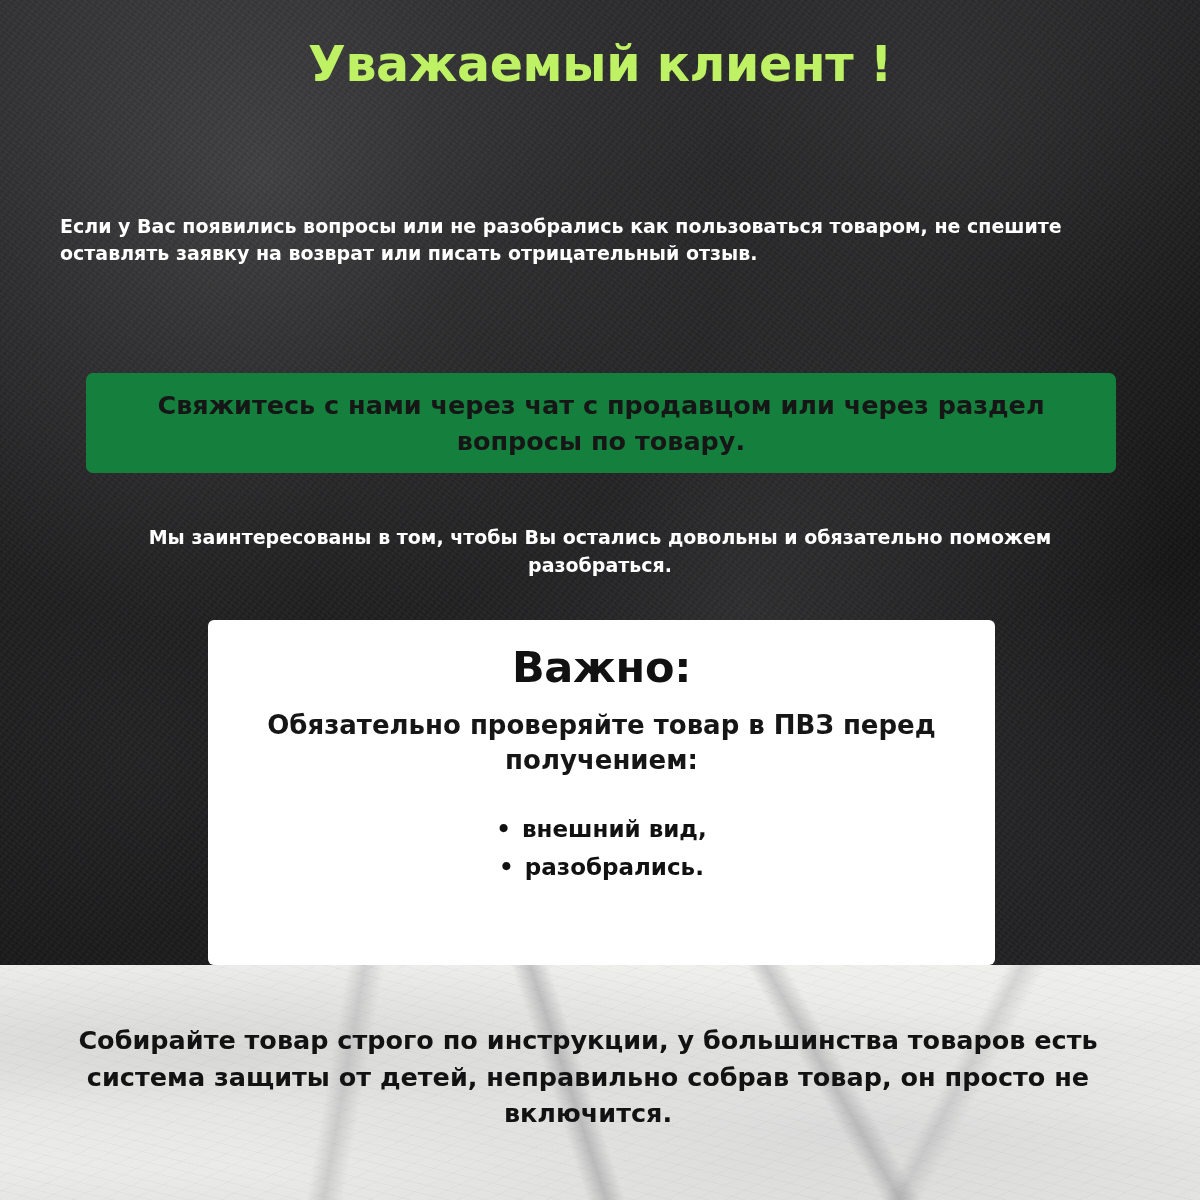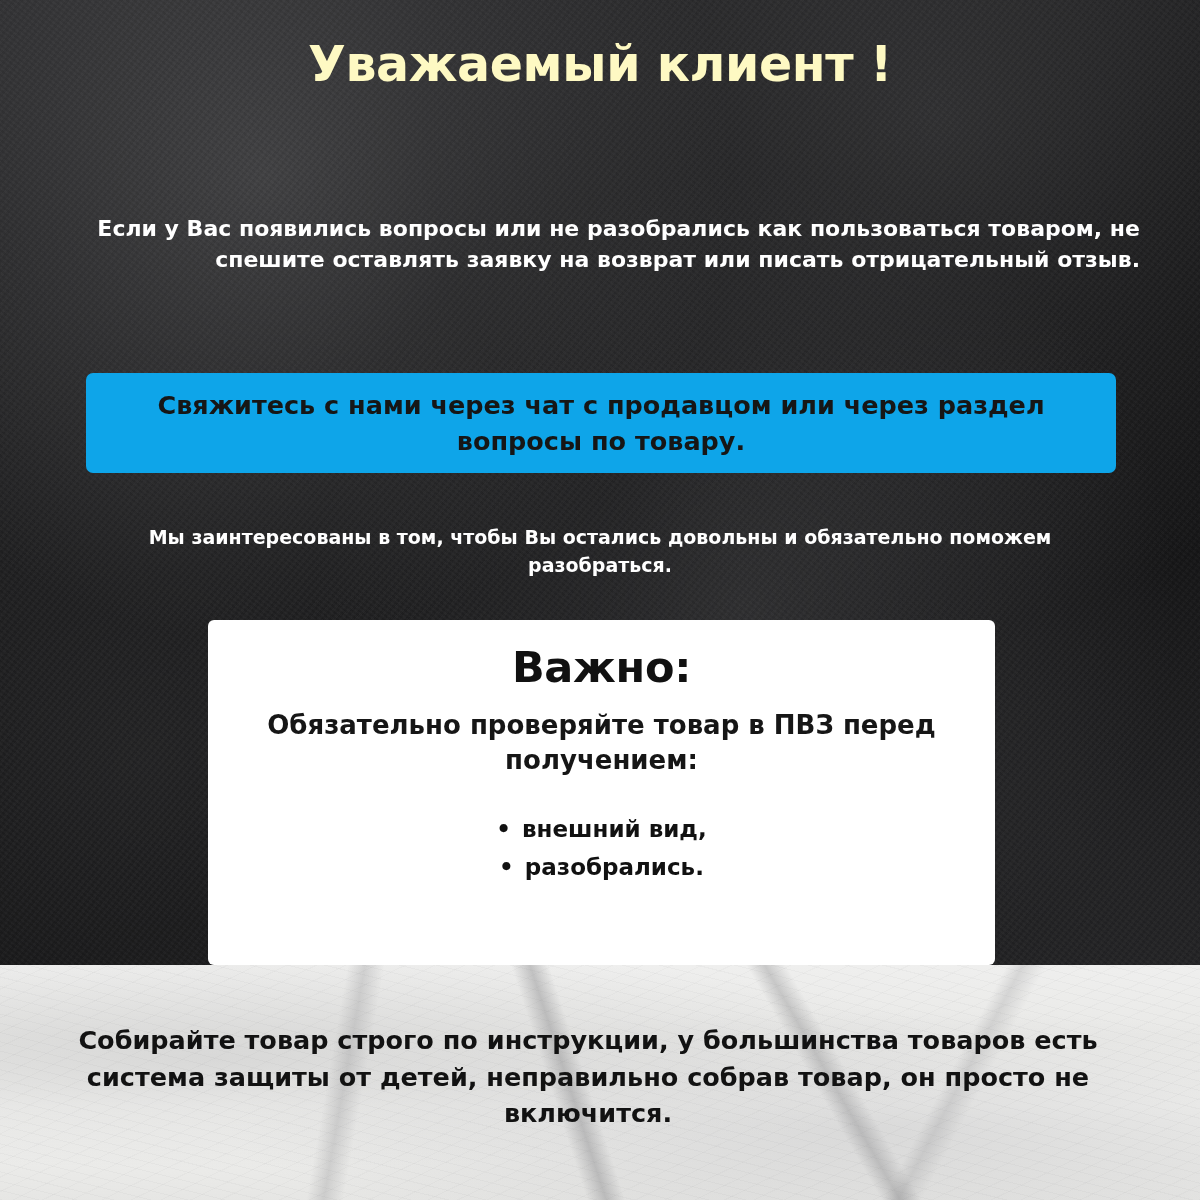"Уважаемый клиент !" .headline-block { color: #fef9c3 -> #bef264 }
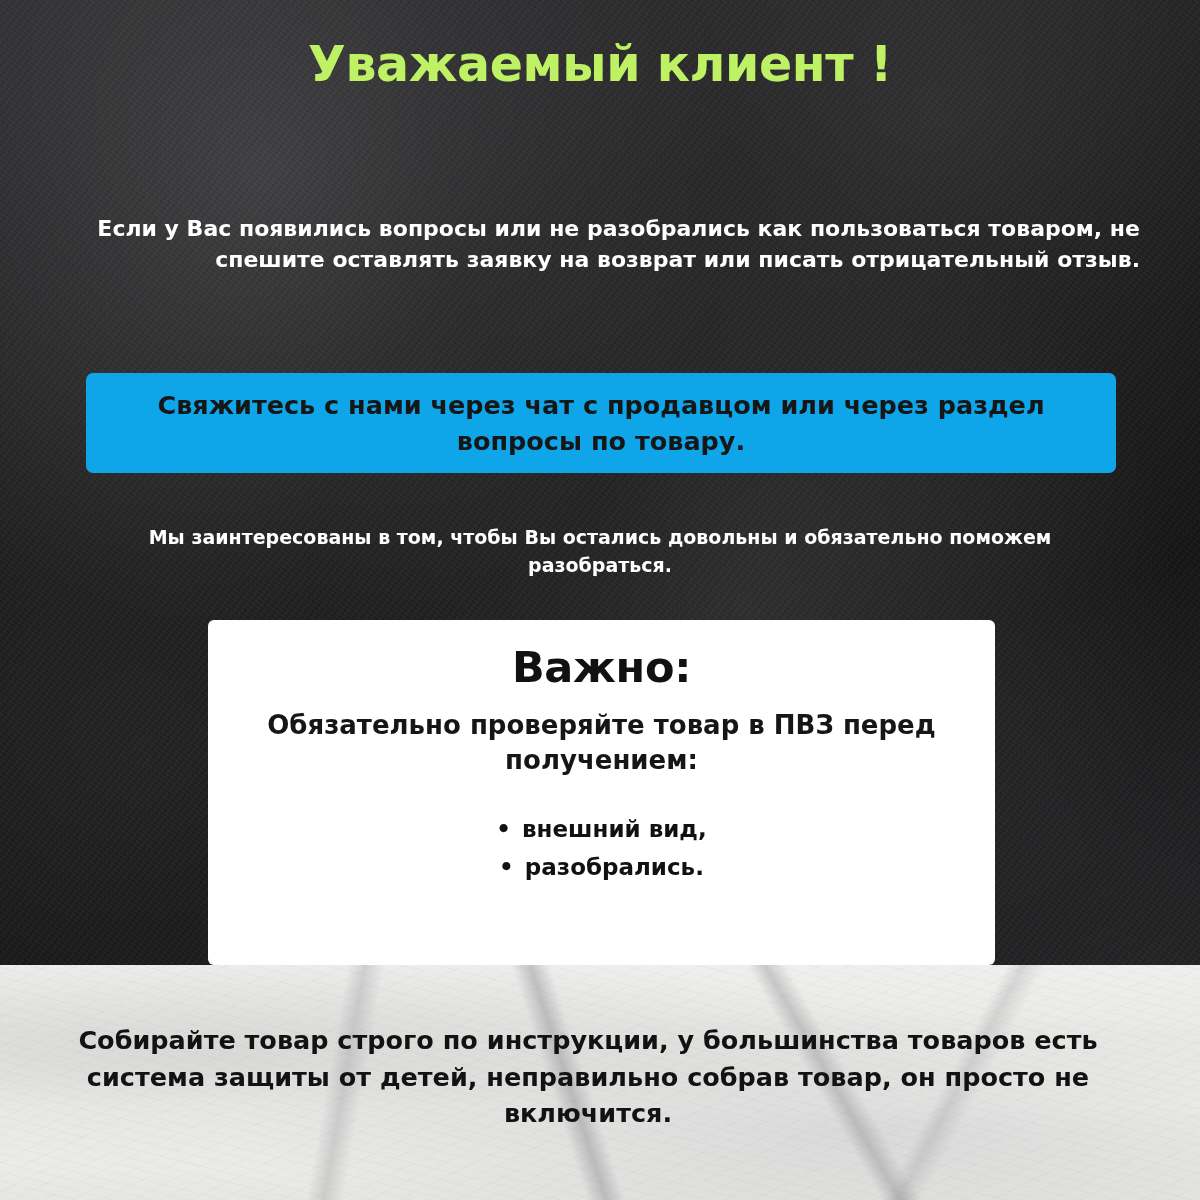"Если у Вас появились вопросы" .intro-paragraph { font-size: 22px -> 19px; text-align: right -> left }
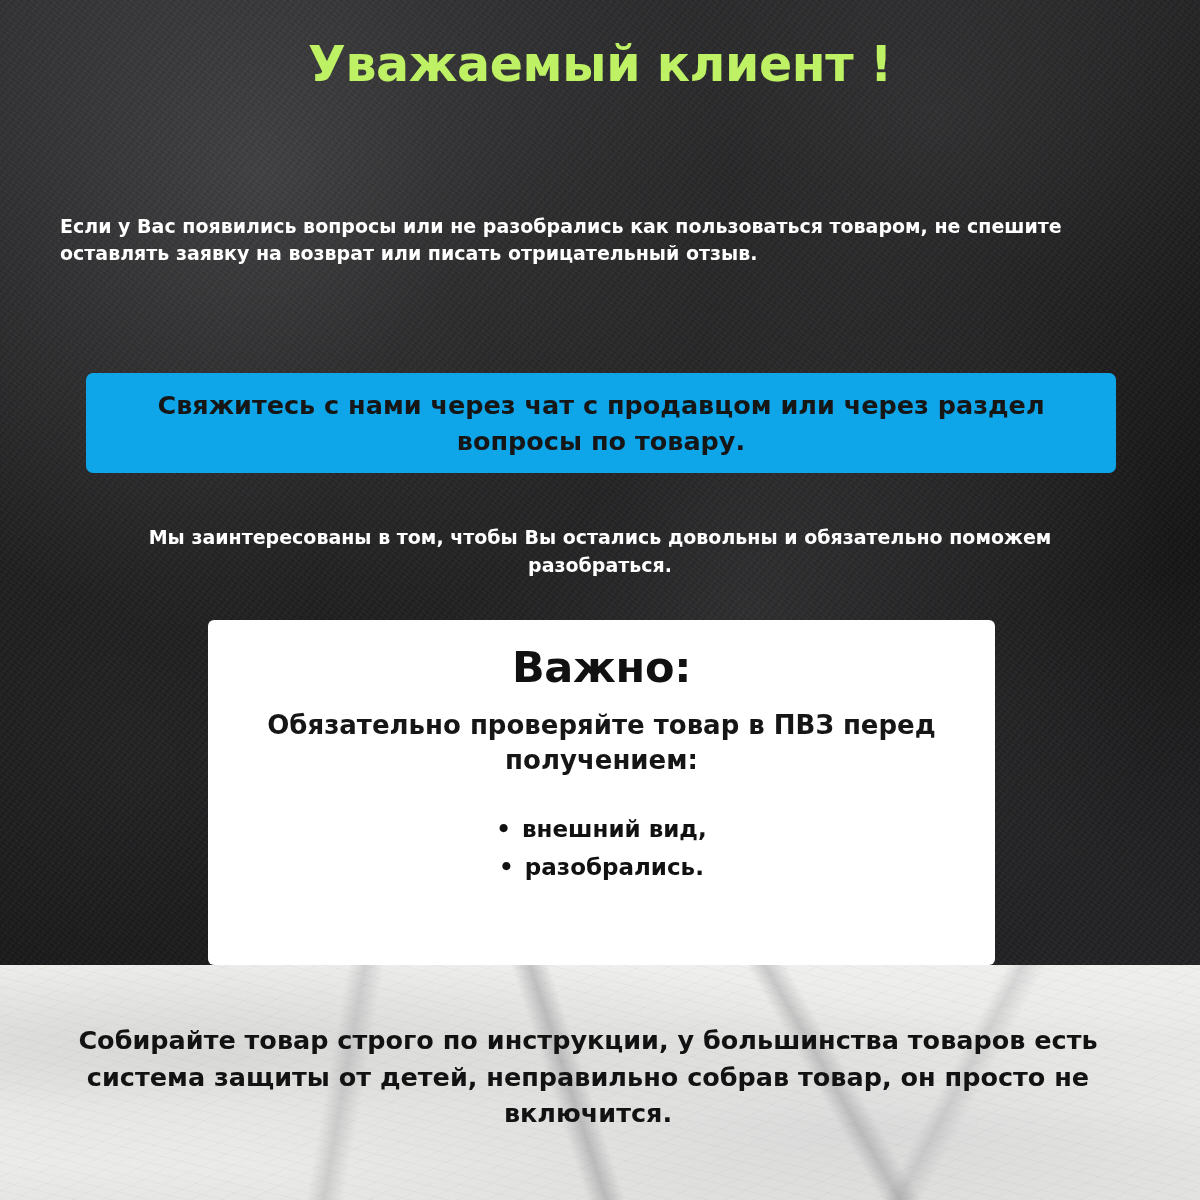"Свяжитесь с нами через чат" .white-banner { background: #0ea5e9 -> #15803d }
